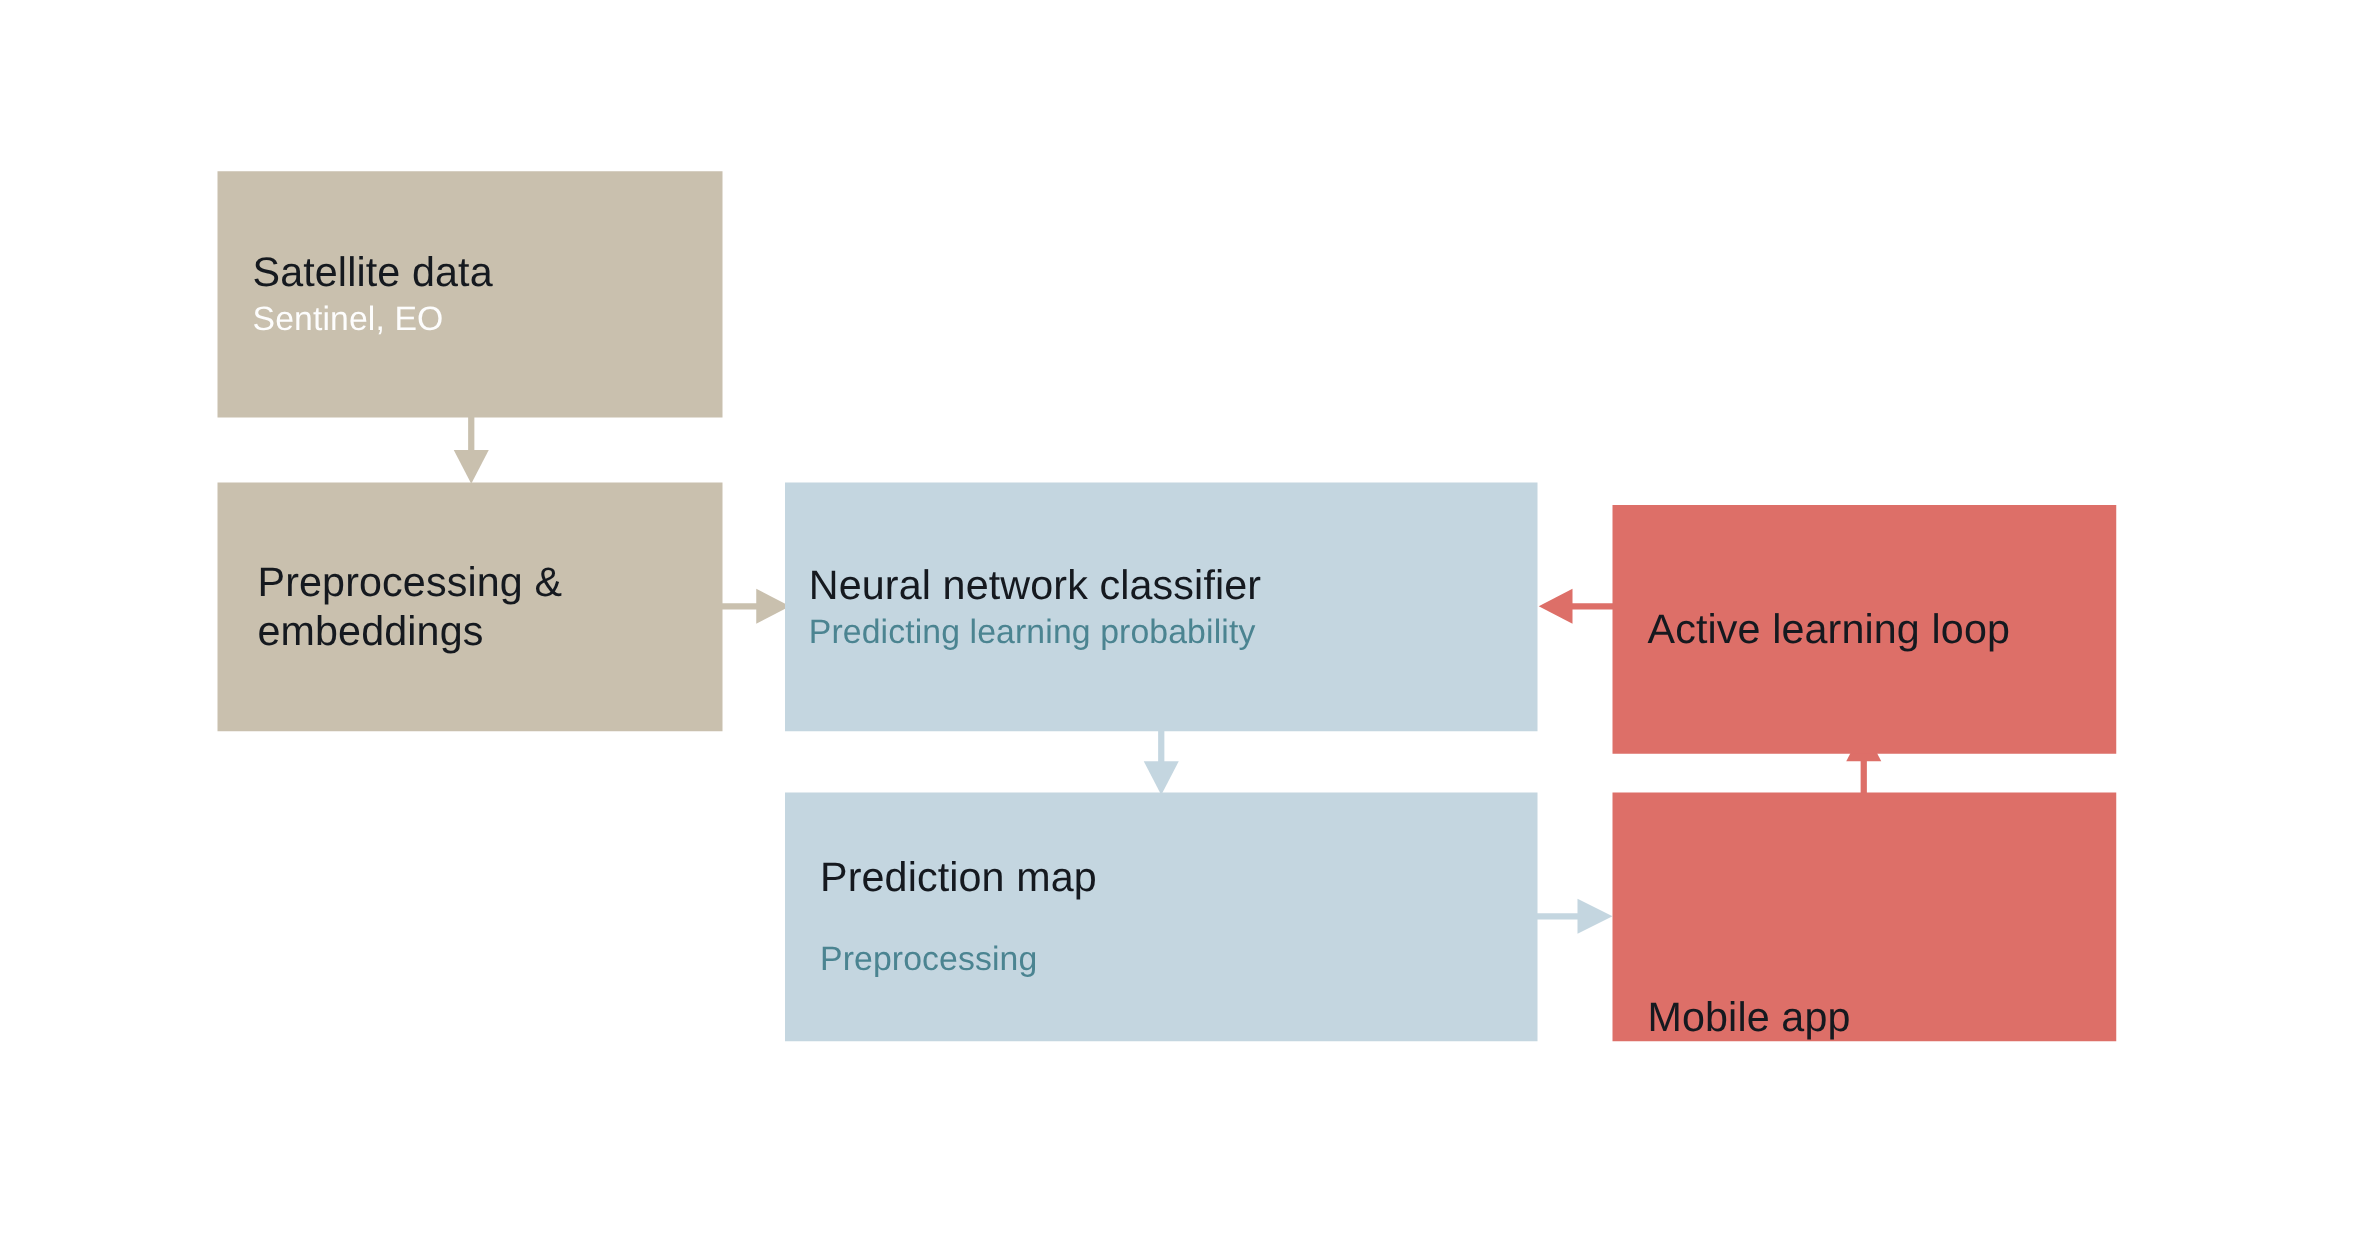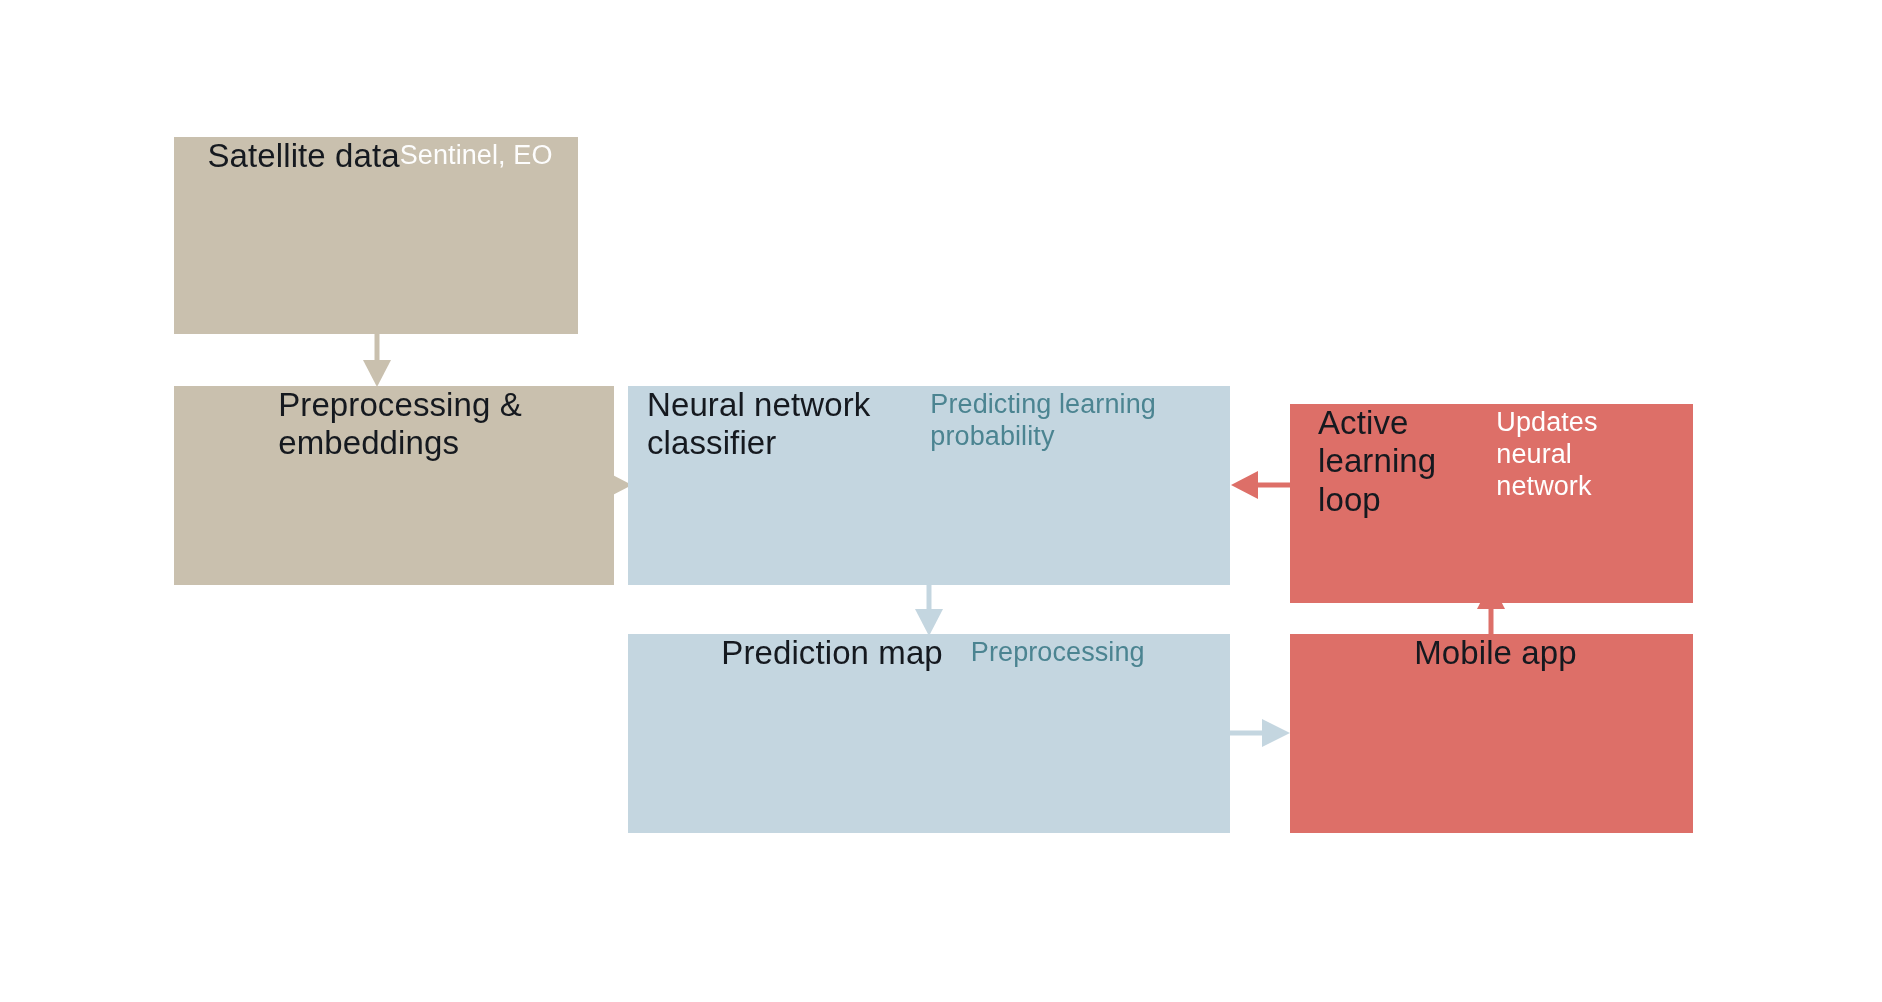"Satellite data" .node { flex-direction: row -> column }
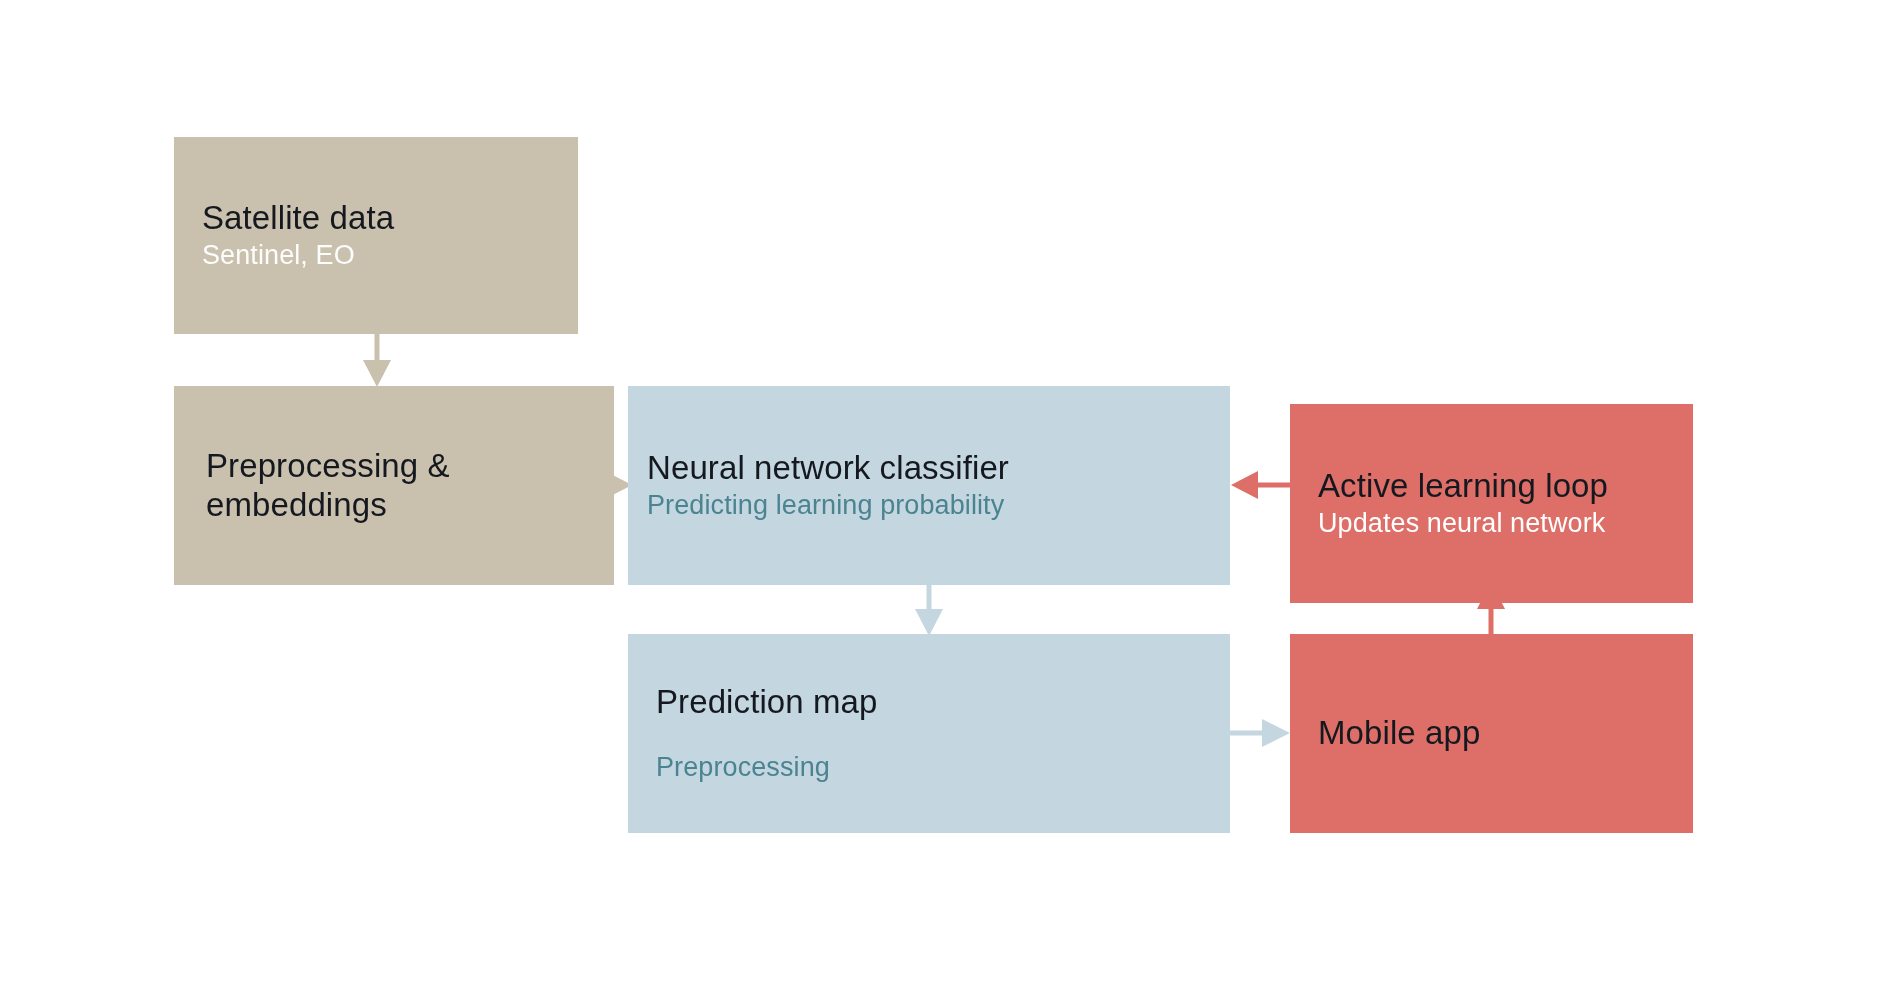"Preprocessing &" #node-preprocessing { width: 440px -> 404px }
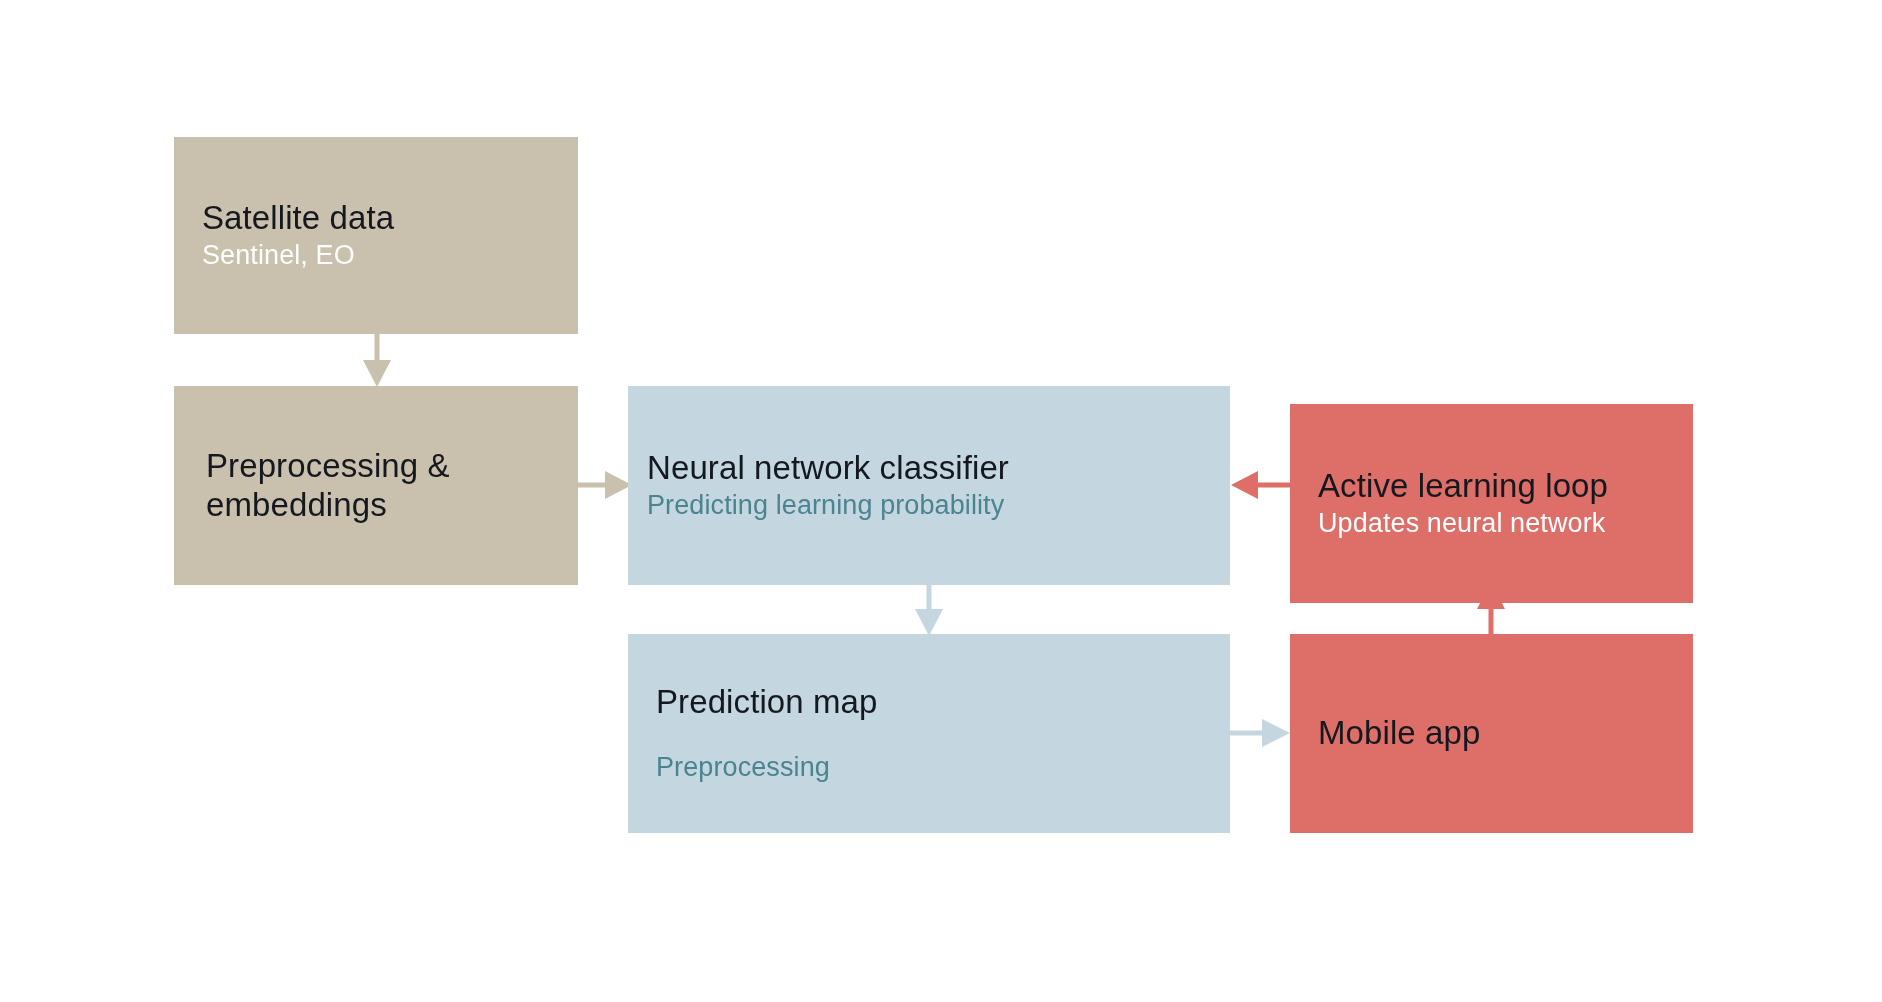"Updates neural network" div.subtitle { html: <div>Updates neural network</div> -> none }
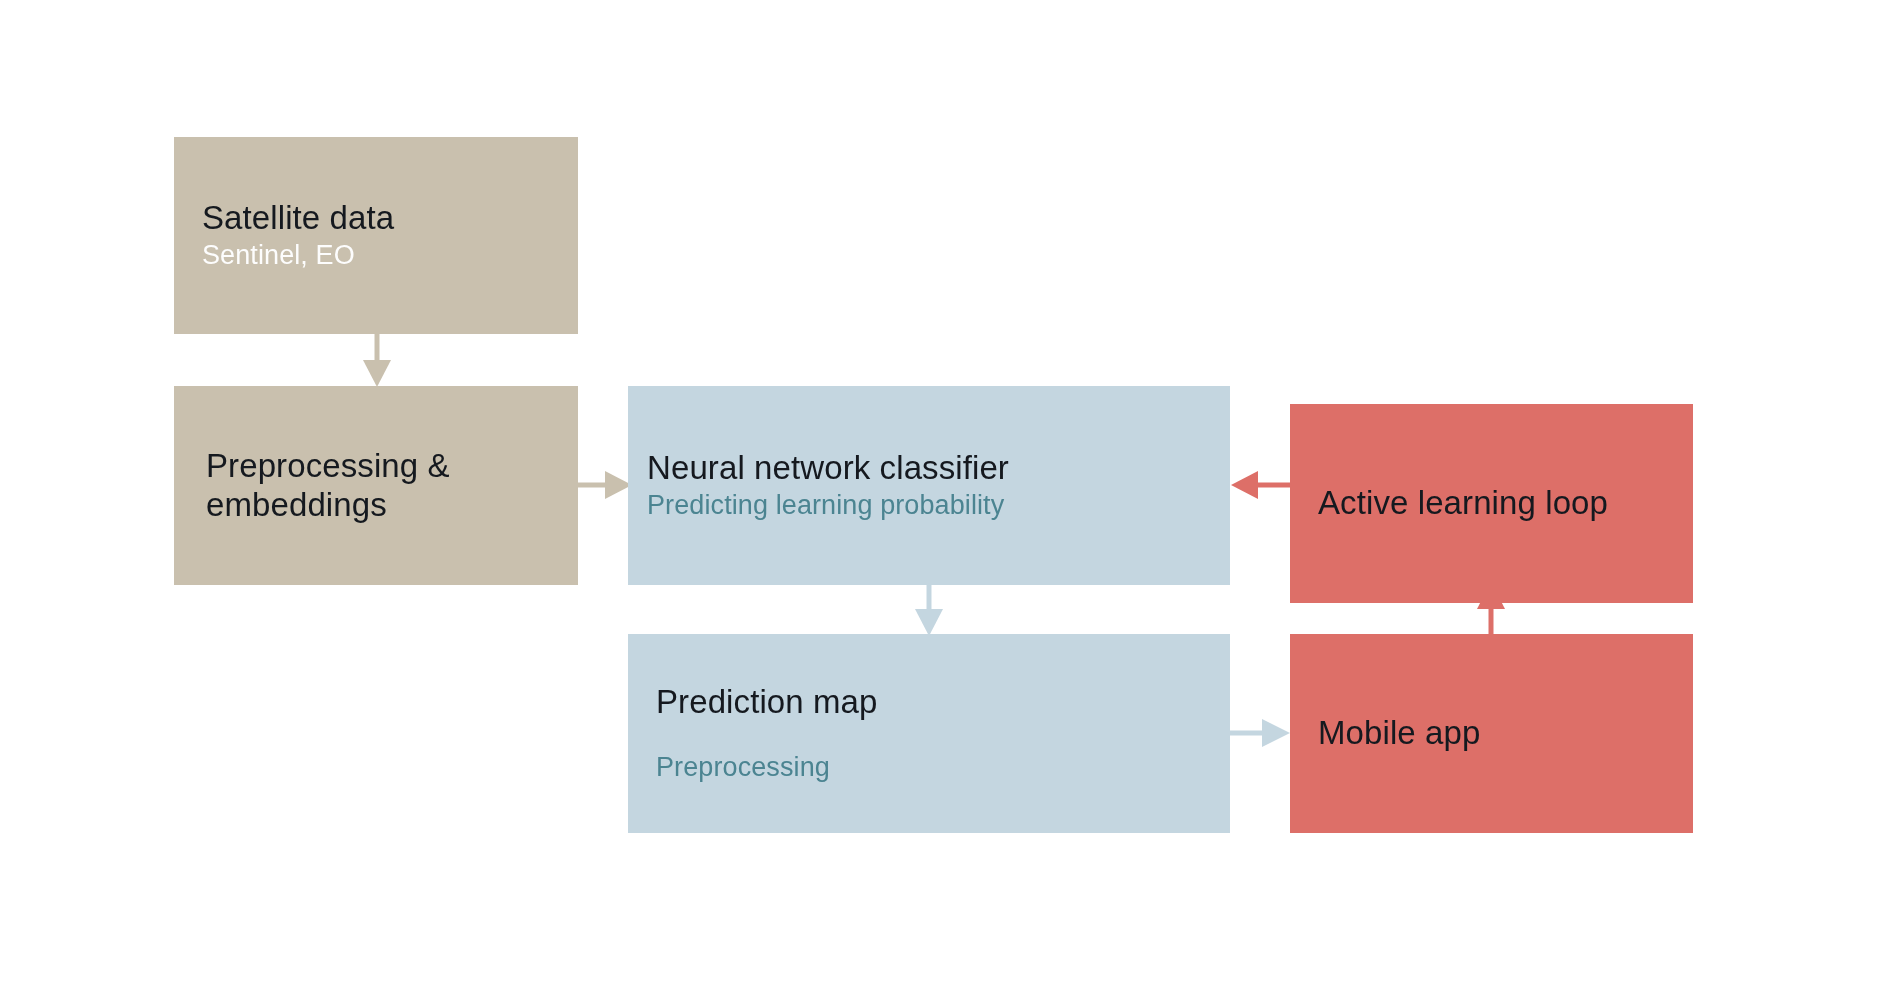"Mobile app" #node-mobile-app { justify-content: none -> flex-end }
